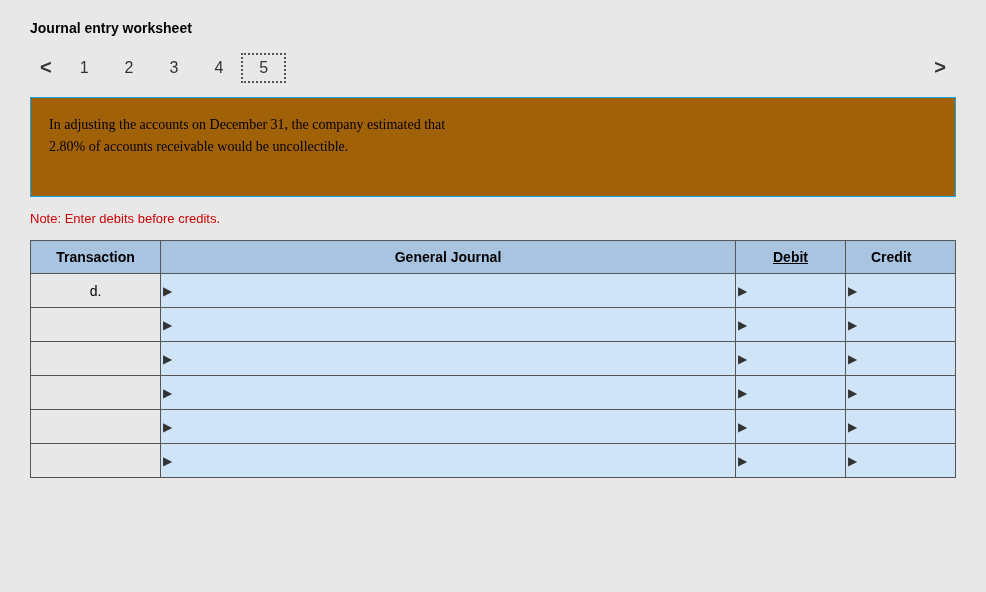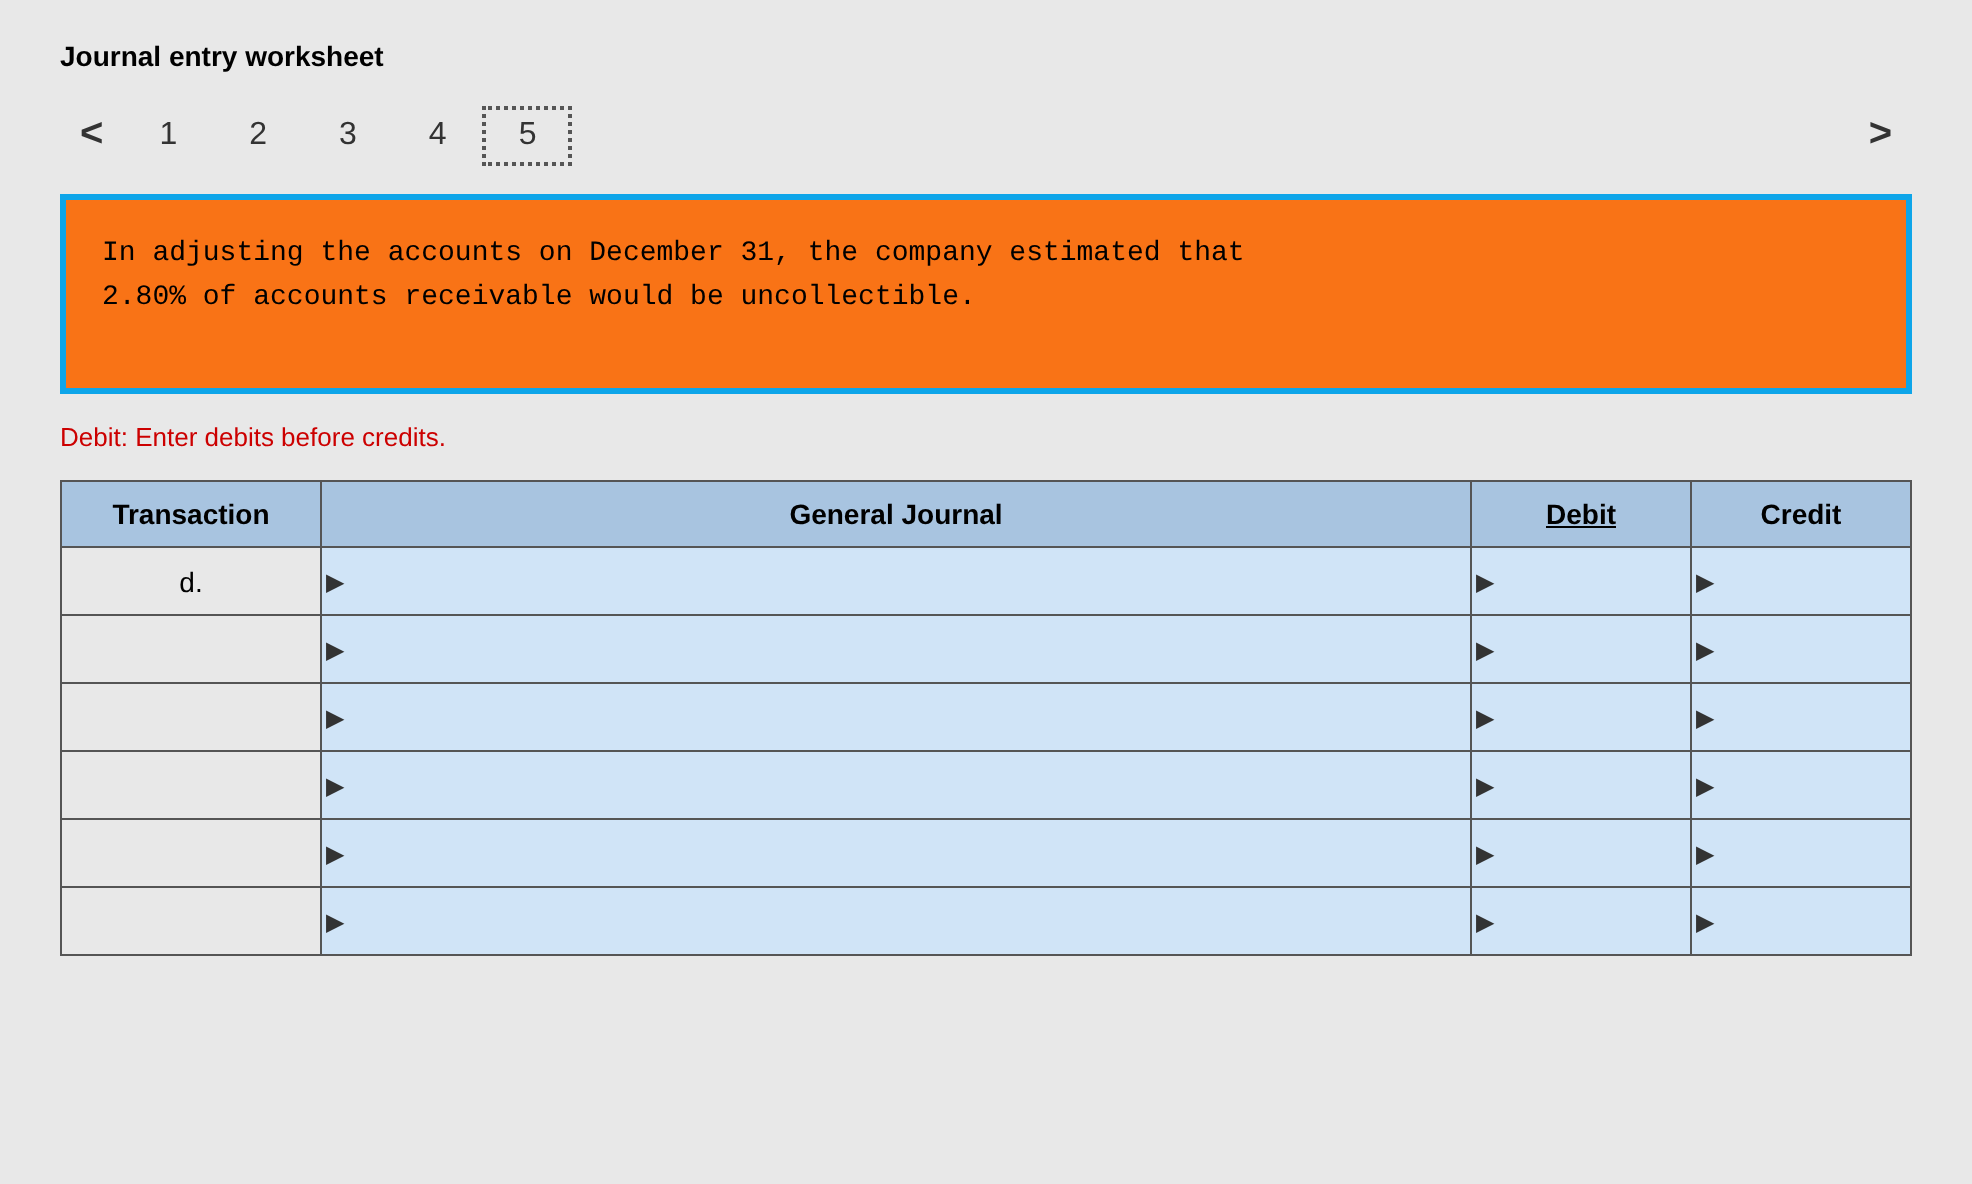"In adjusting the accounts on" .description-box { background: #f97316 -> #a16207; border: 3px solid #0ea5e9 -> 1px solid #0ea5e9; font-family: Liberation Mono, monospace -> Liberation Serif, serif }
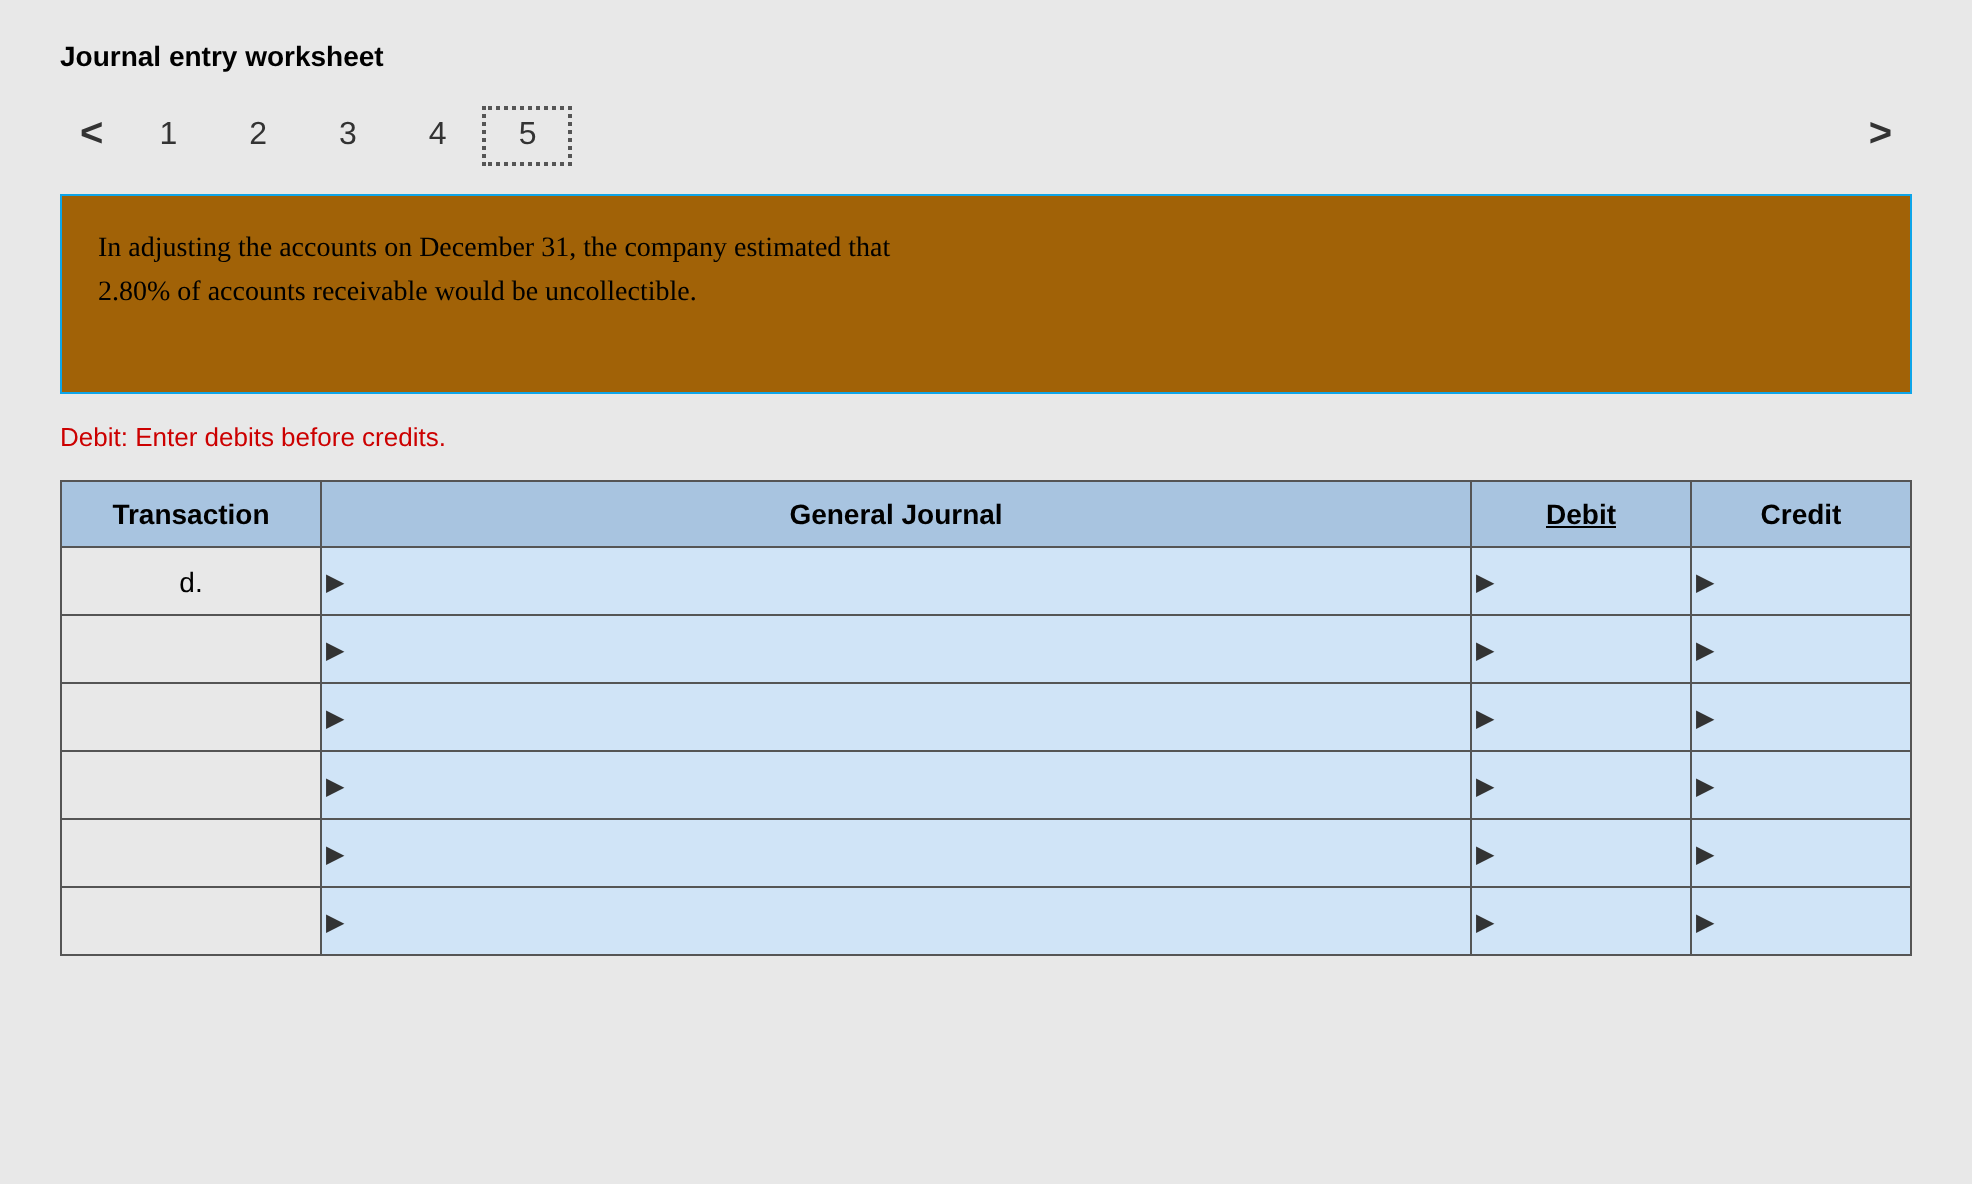"Debit: Enter debits before credits." div.note-text { text: Debit -> Note }
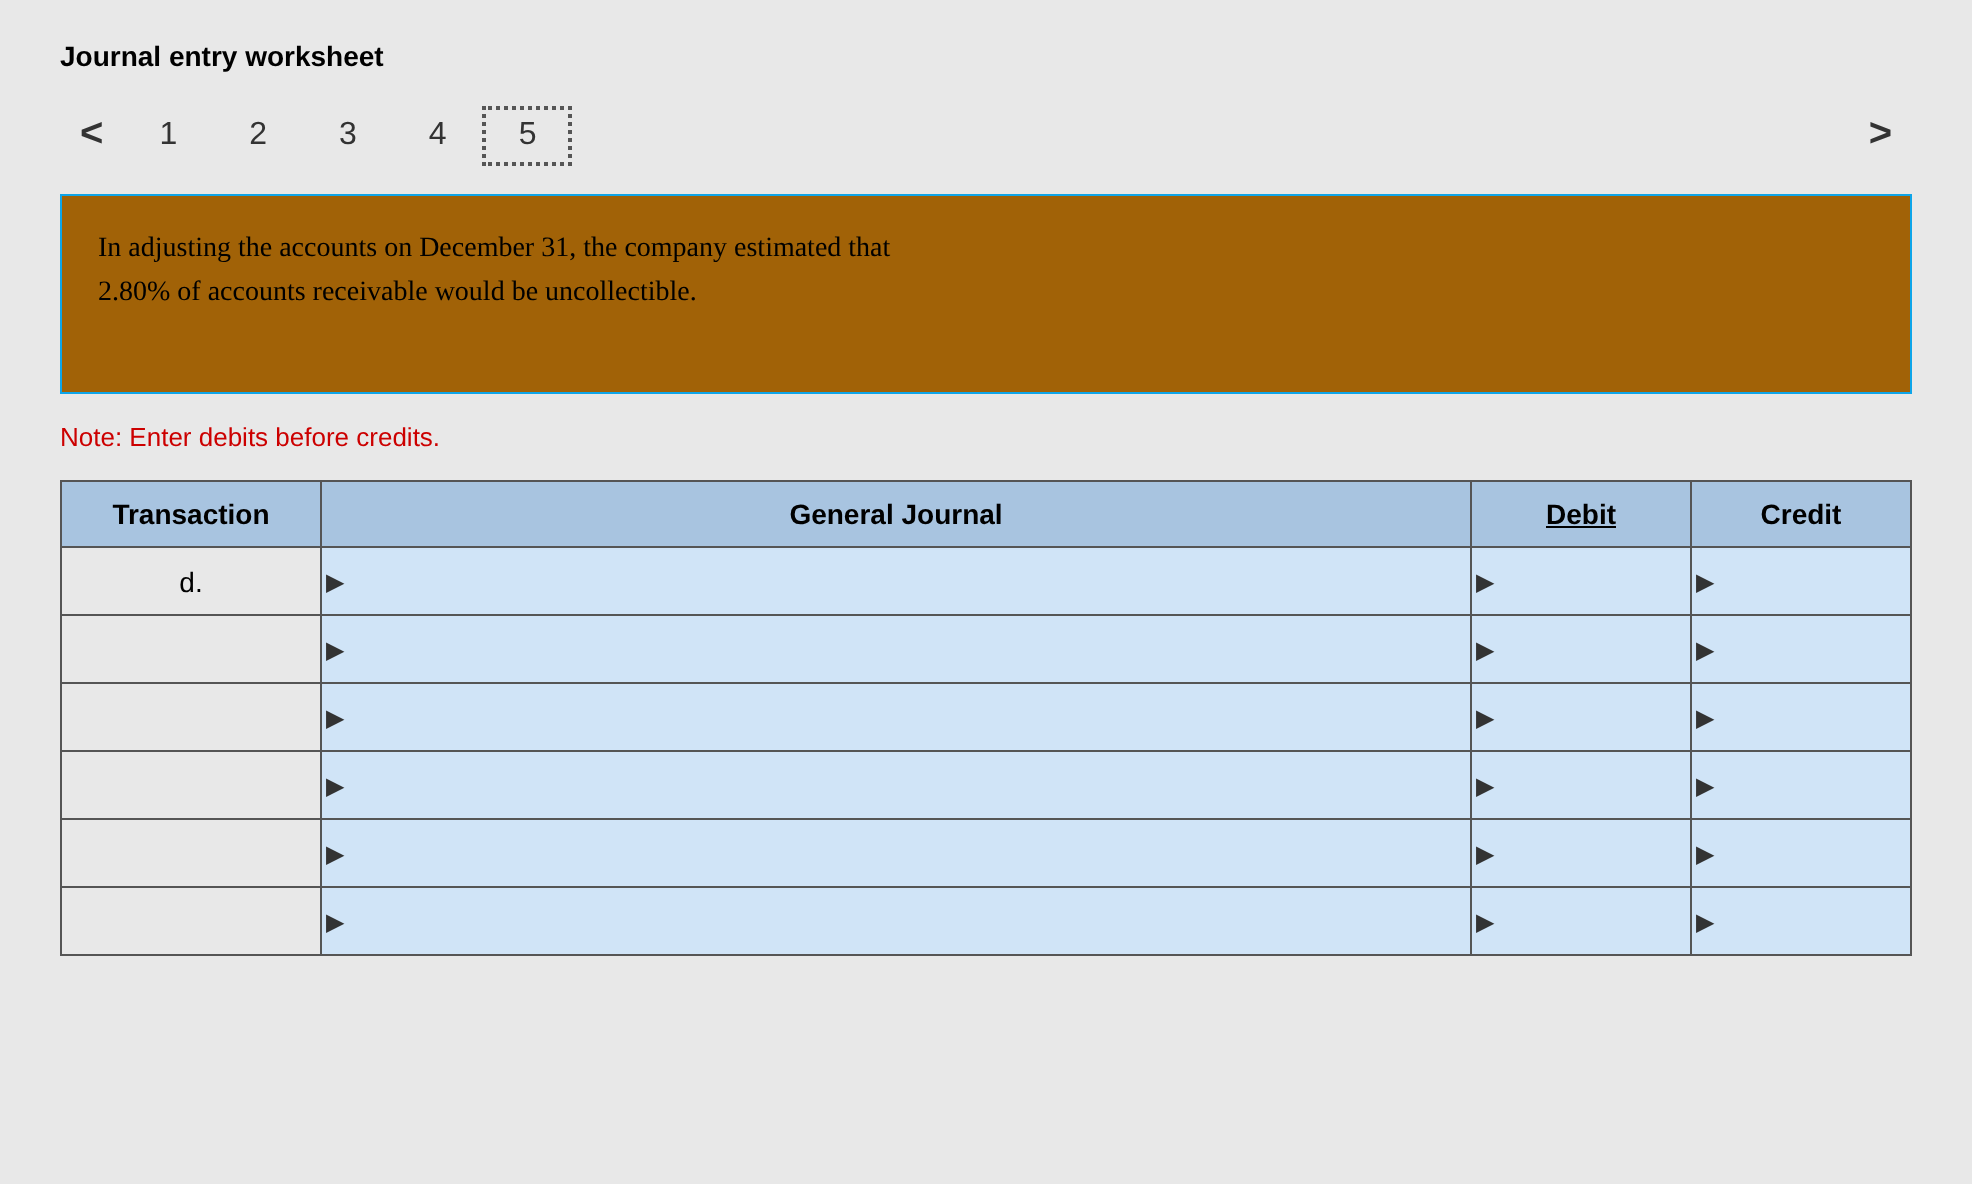"Credit" .journal-table th.col-credit { text-align: center -> left }
